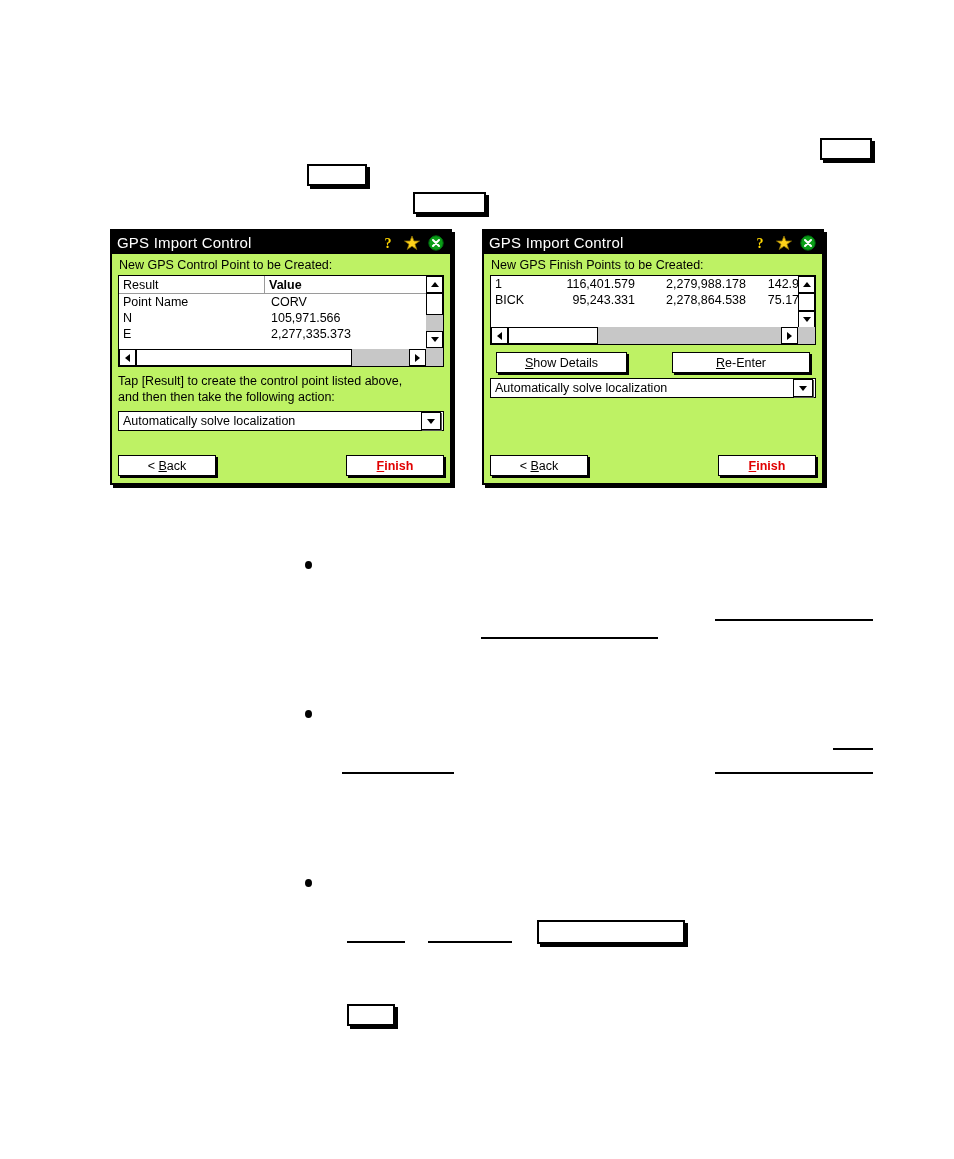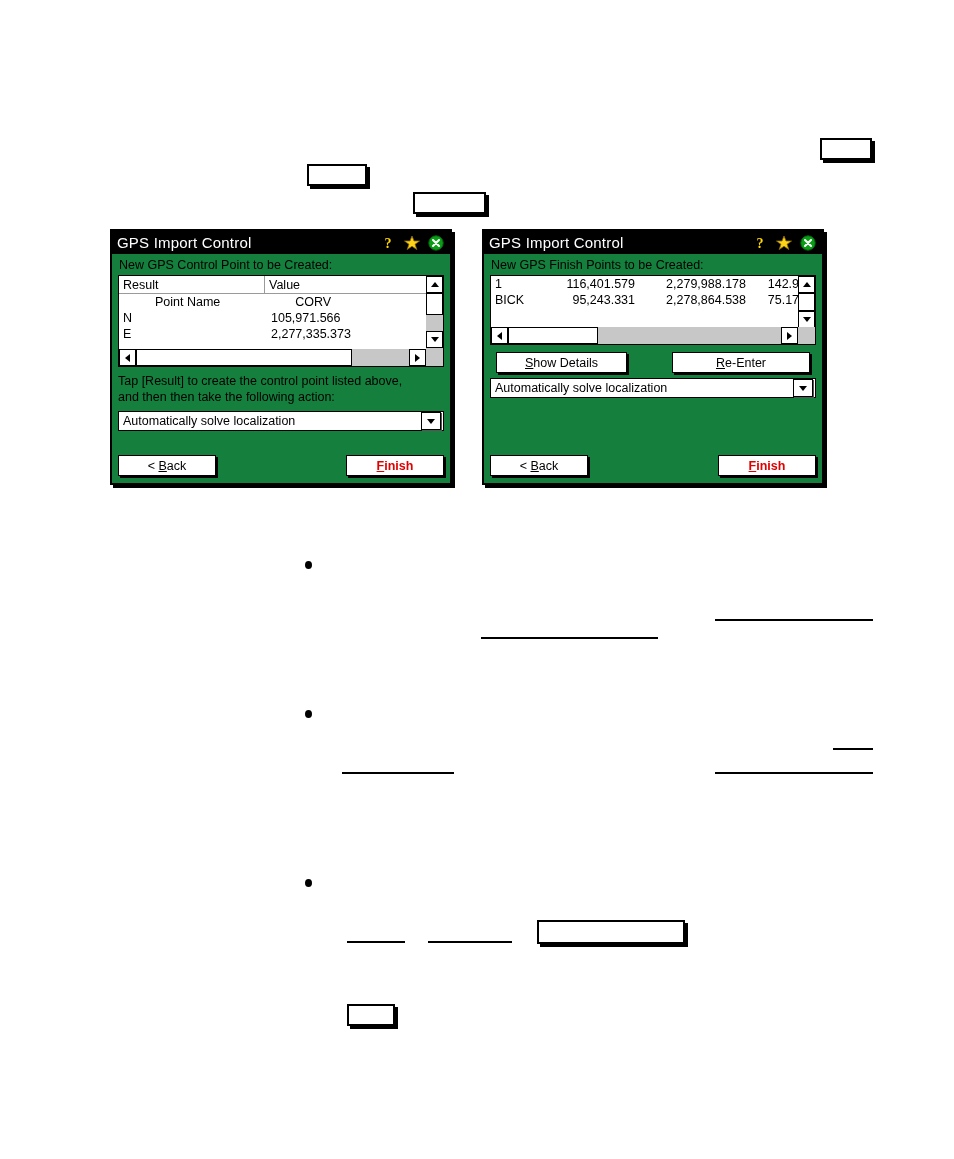"GPS Import Control" .dialog { background: #15803d -> #bef264 }
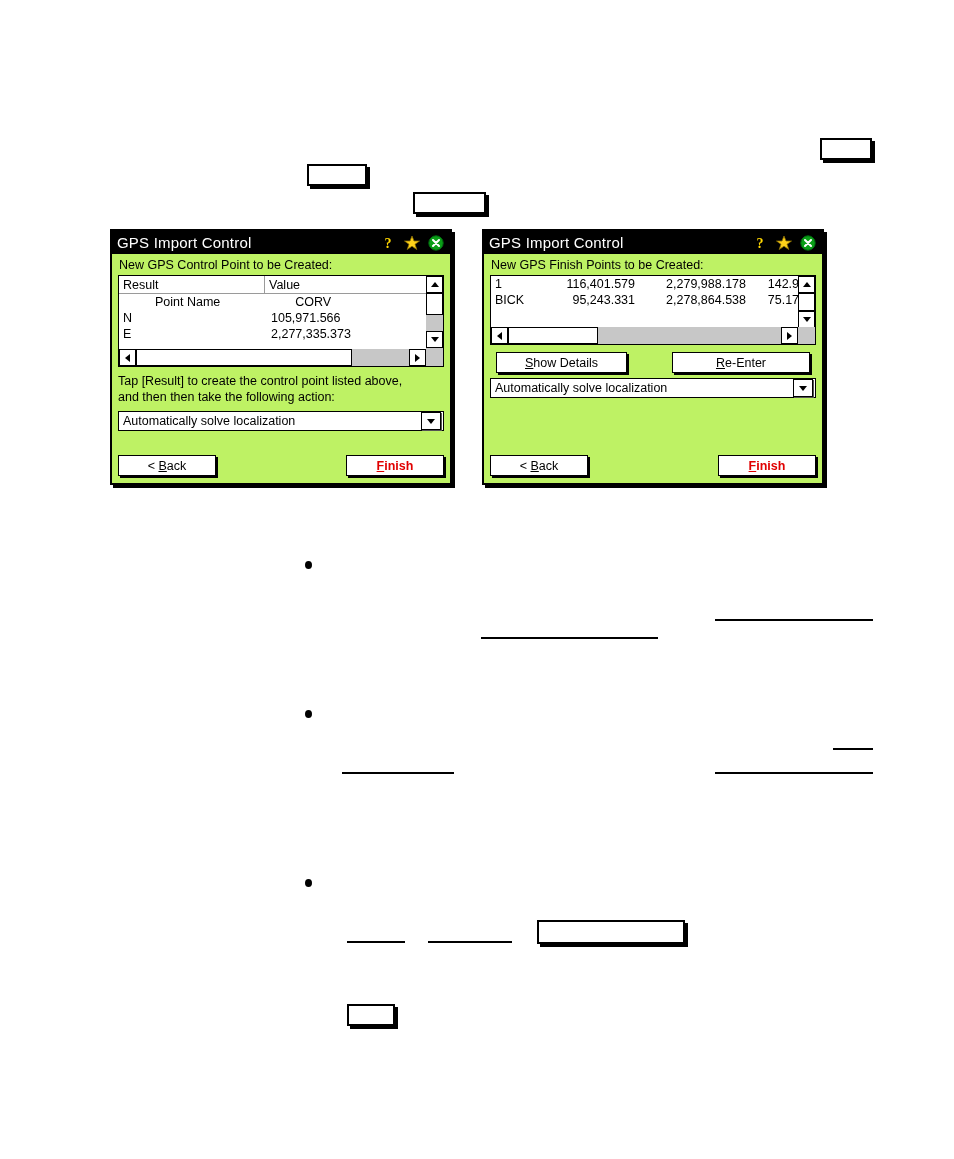"Value" div.gh-cell { font-weight: none -> bold }
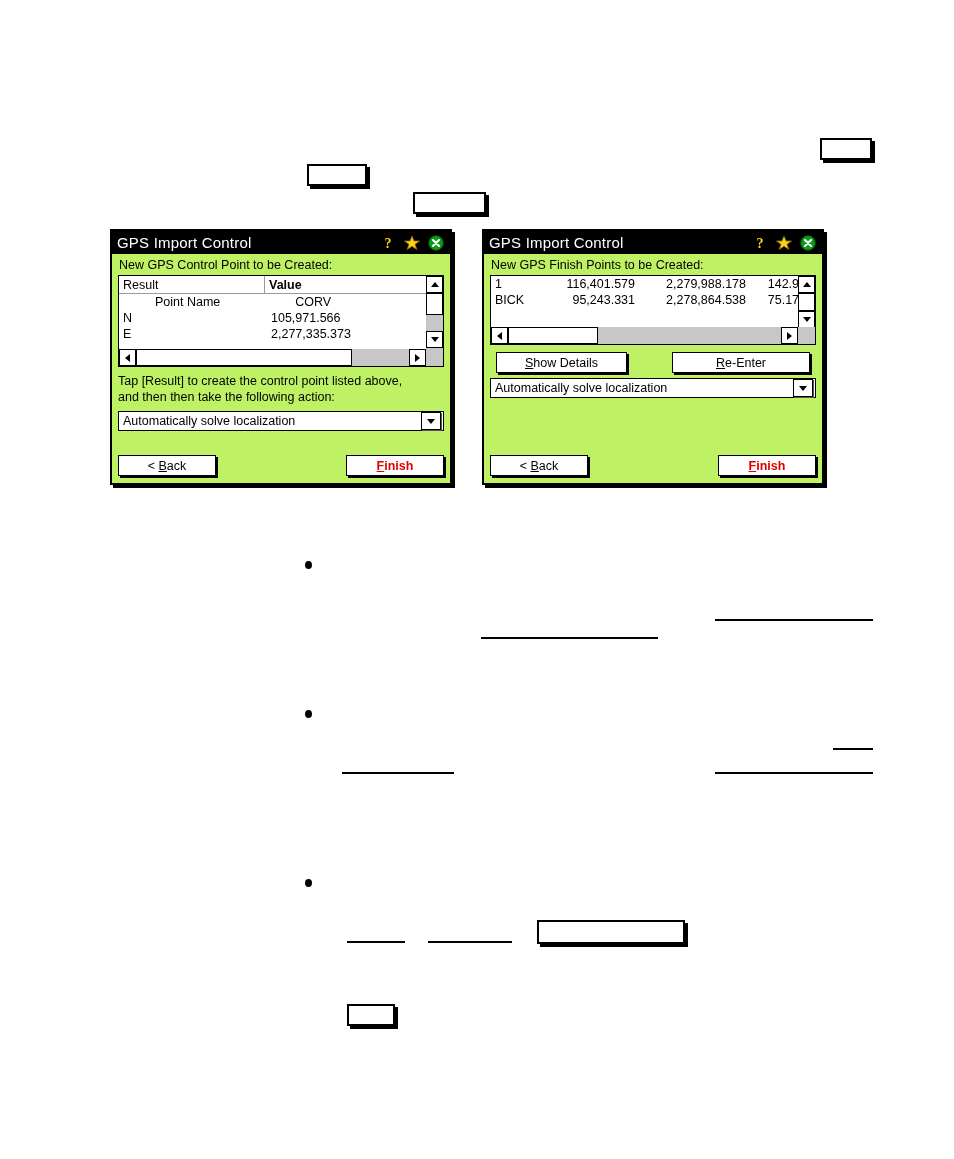"Point Name" div.gcell { margin-left: 32px -> none }
